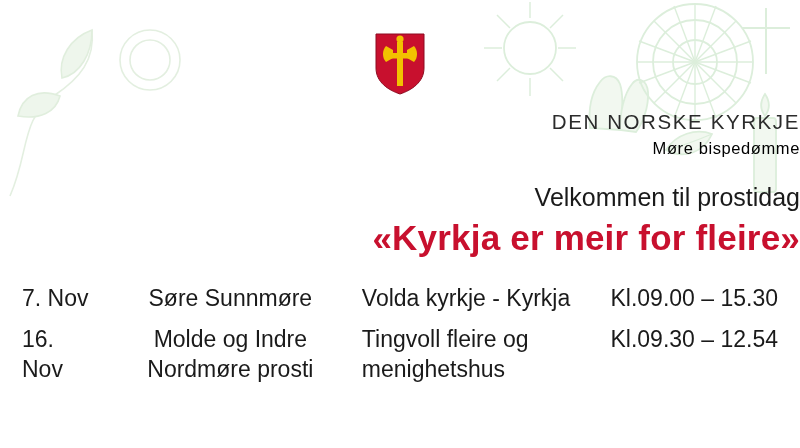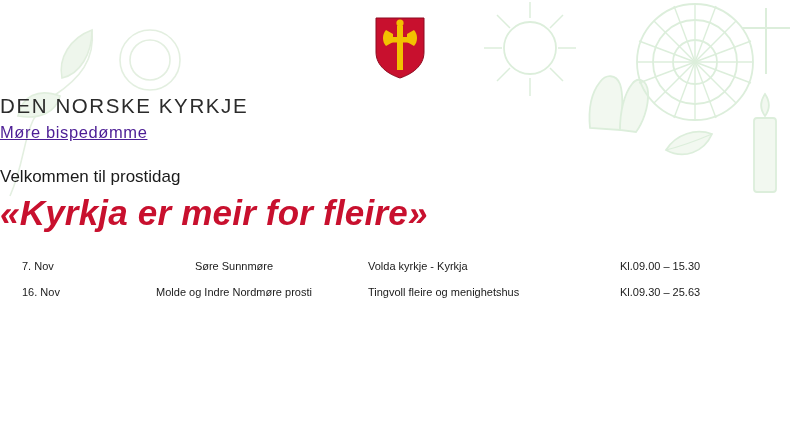"DEN NORSKE KYRKJE" .header { margin-top: none -> 24px; padding-top: 16px -> 8px; text-align: left -> right }
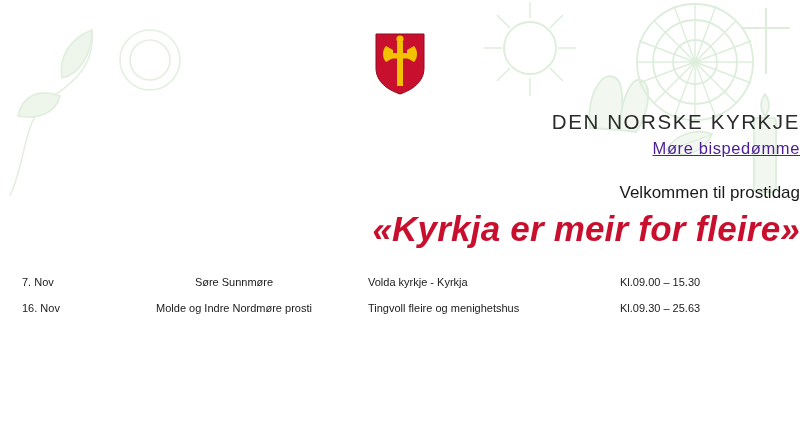"Møre bispedømme" .org-sub { color: #4c1d95 -> #000000; text-decoration: underline -> none }
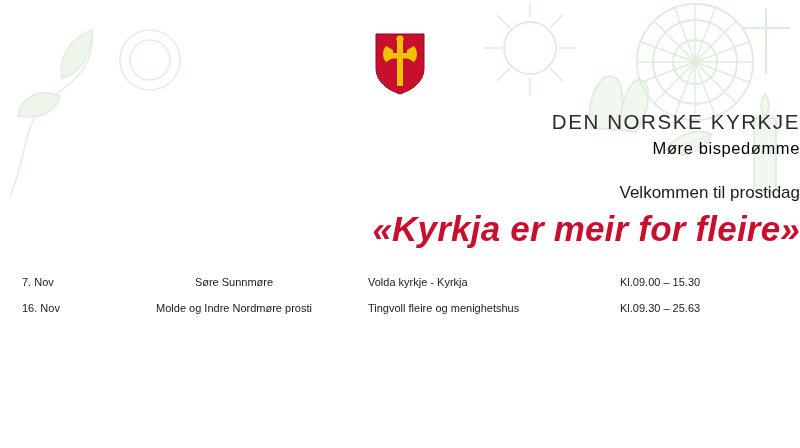"Velkommen til prostidag" .welcome { font-size: 17px -> 25px }
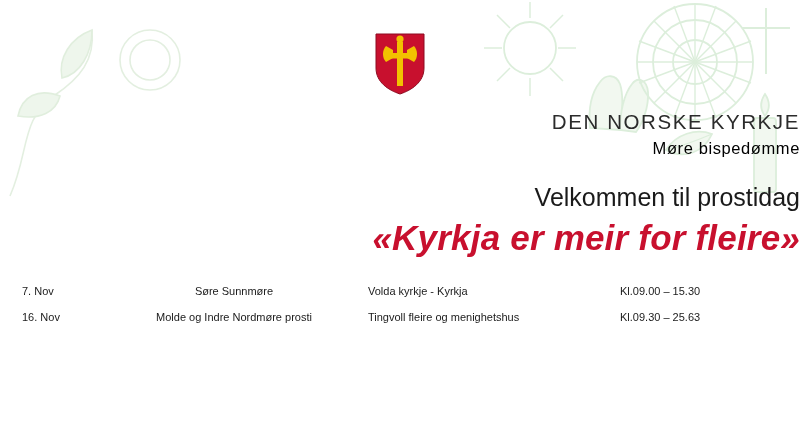"«Kyrkja er meir for fleire»" .slogan { font-style: italic -> none }
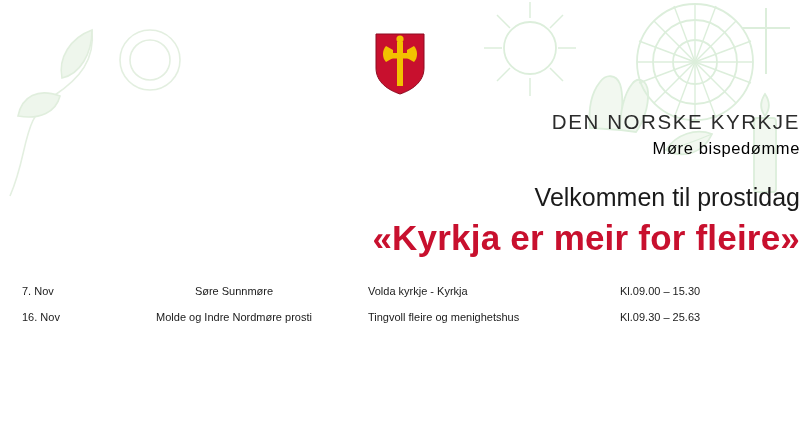"7. Nov" table.sched { font-size: 11px -> 23px }
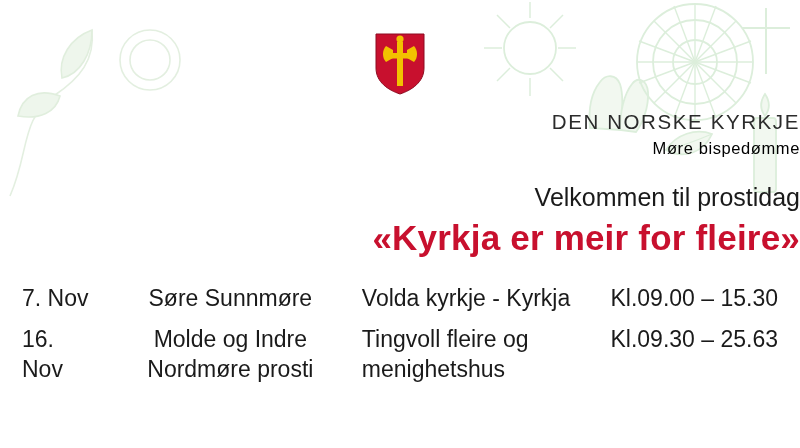"Kl.09.30 – 25.63" td.col-time { text: 25.63 -> 12.54 }
